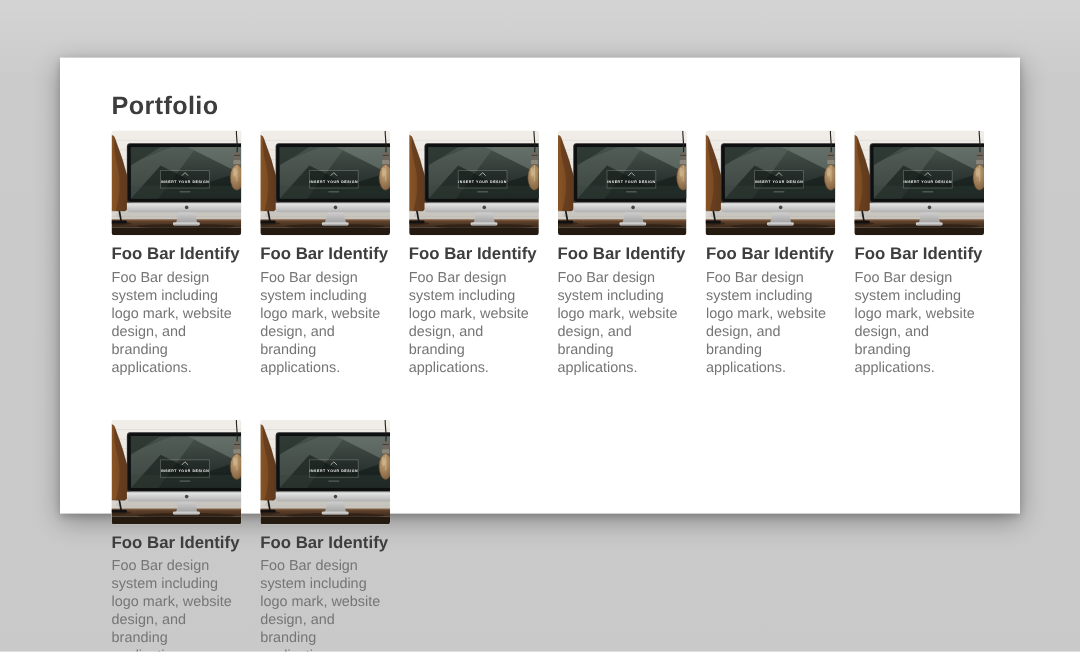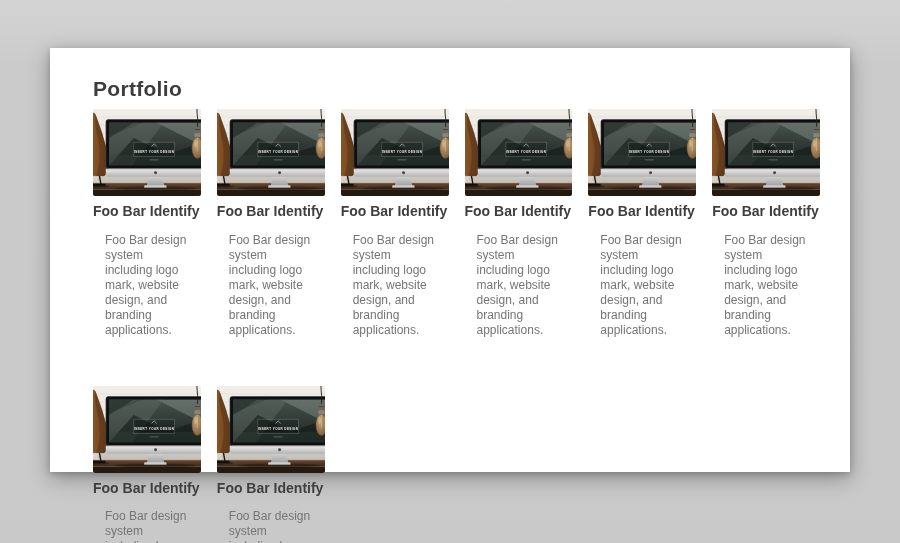"Portfolio" .card { height: 424px -> 380px }
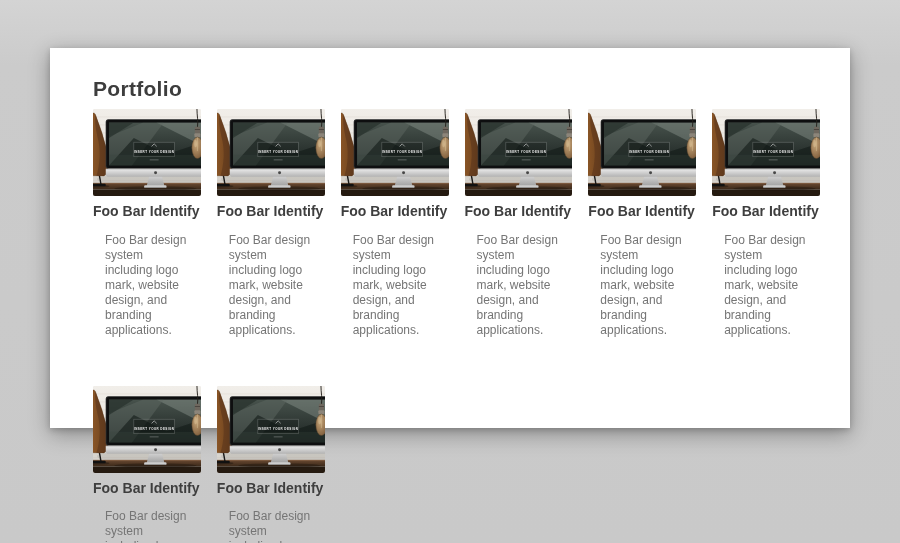"Foo Bar design system including" p.item-desc { margin: 12px -> 0 }
